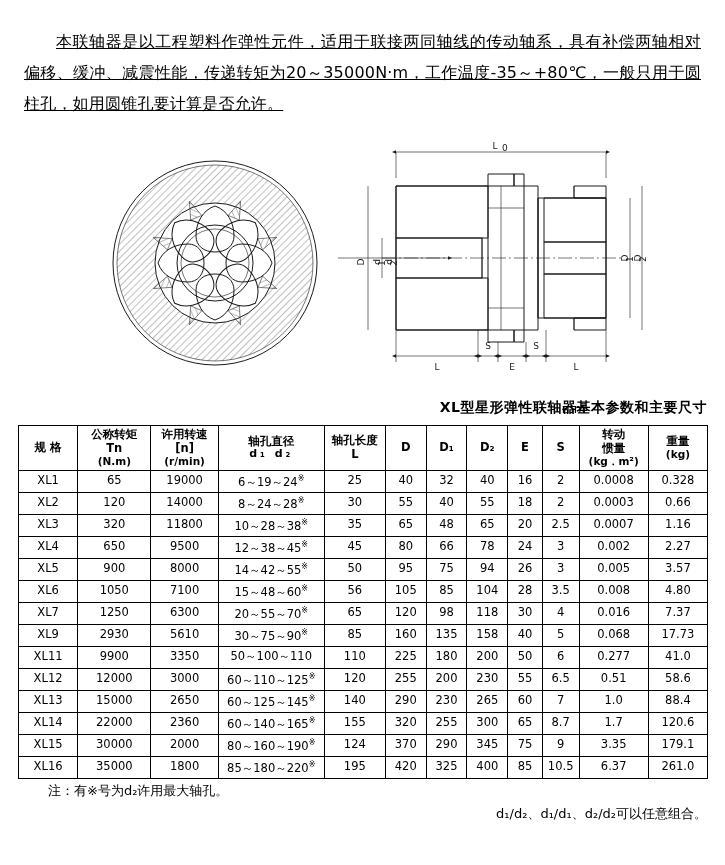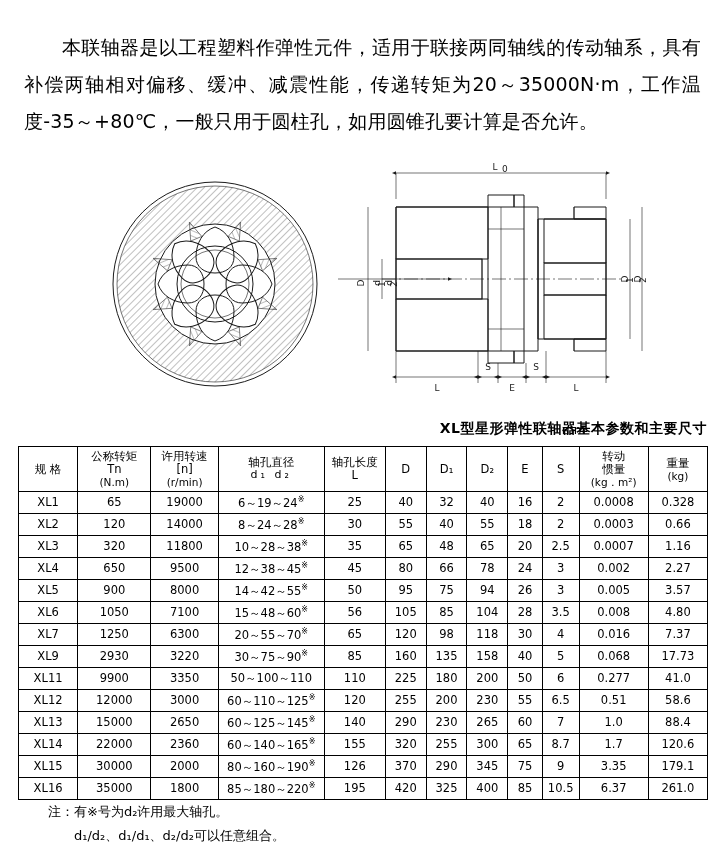"本联轴器是以工程塑料作弹性元件，适用于联接两同轴线的传动轴系，具有补偿两轴相对偏" .intro { font-size: 19px -> 16px; text-decoration: none -> underline }
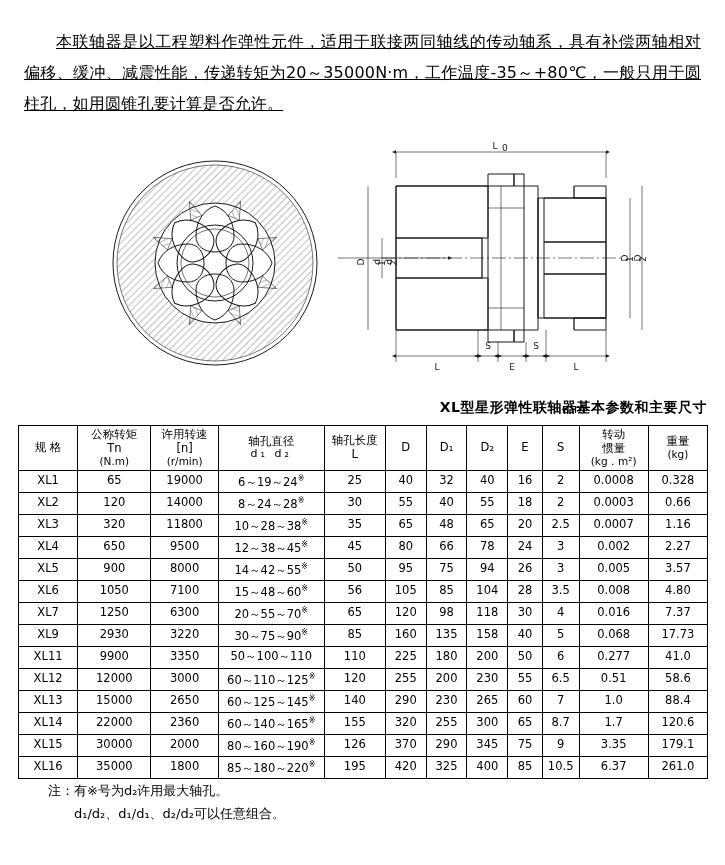"公称转矩" table.spec thead th { font-weight: normal -> bold }
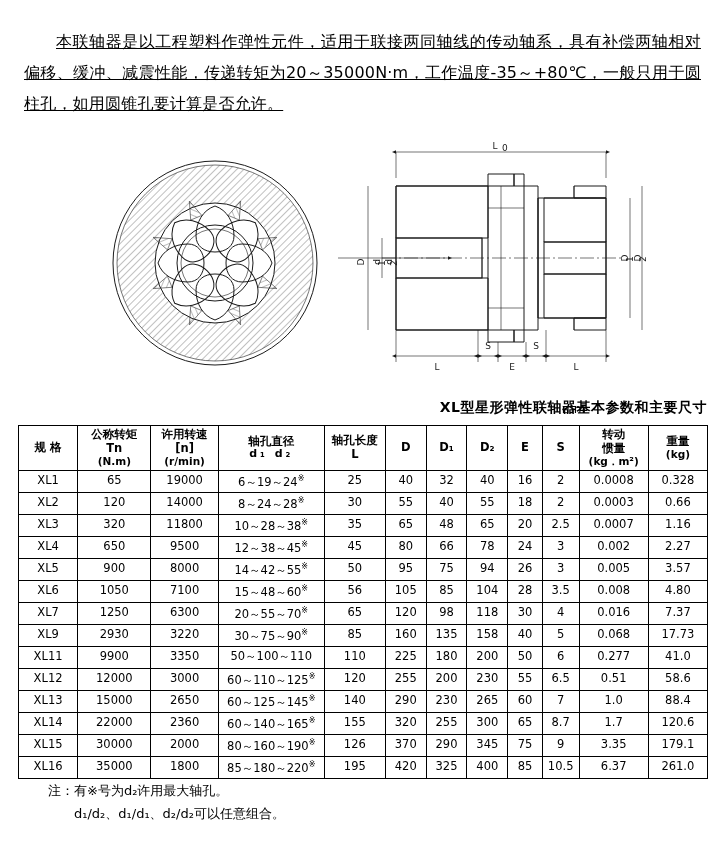"3220" td { text: 3220 -> 5610 }
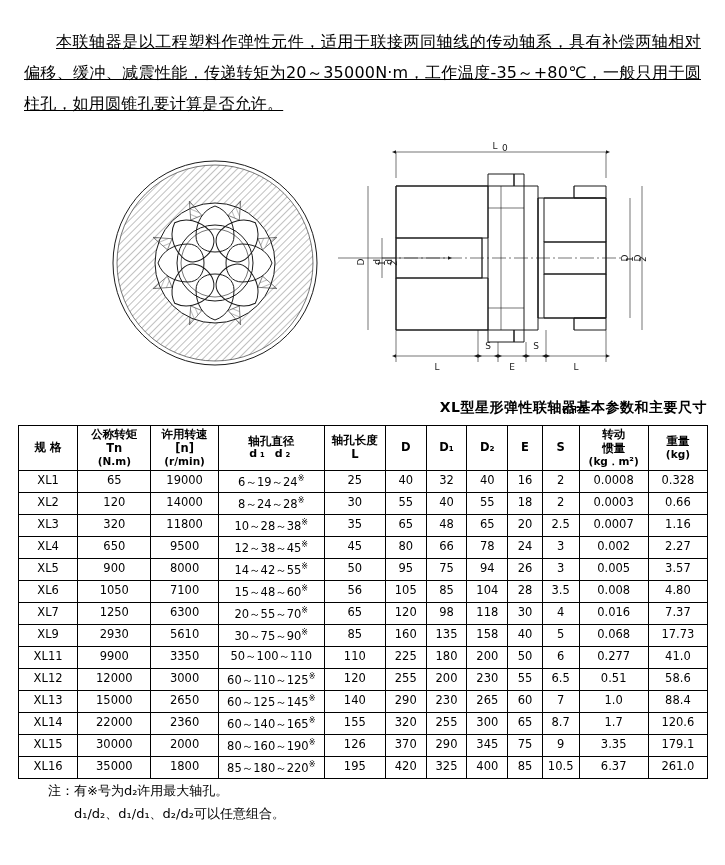"126" td { text: 126 -> 124 }
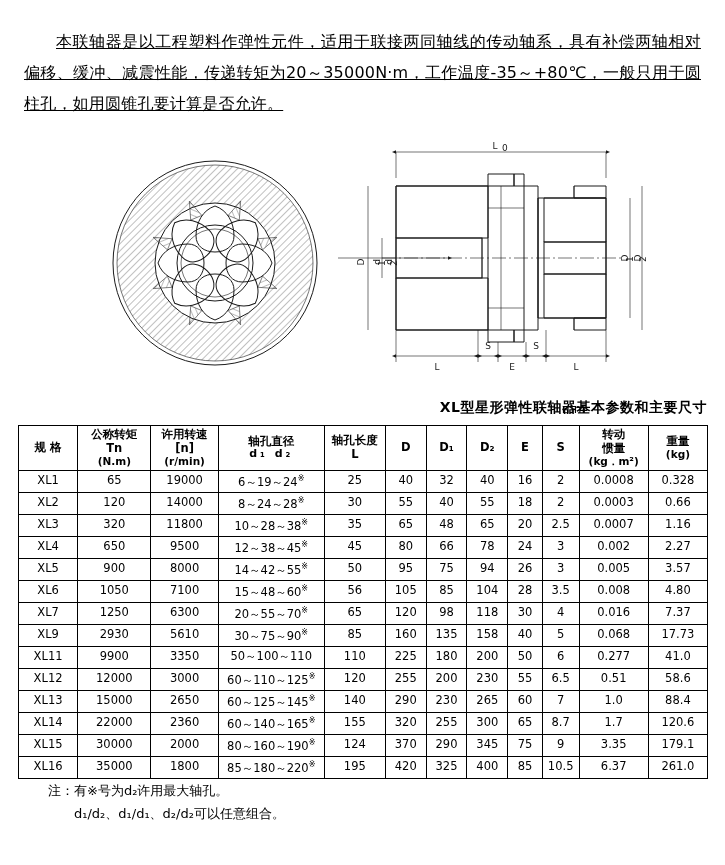"d₁/d₂、d₁/d₁、d₂/d₂可以任意组合。" .notes .line2 { text-align: none -> right }
